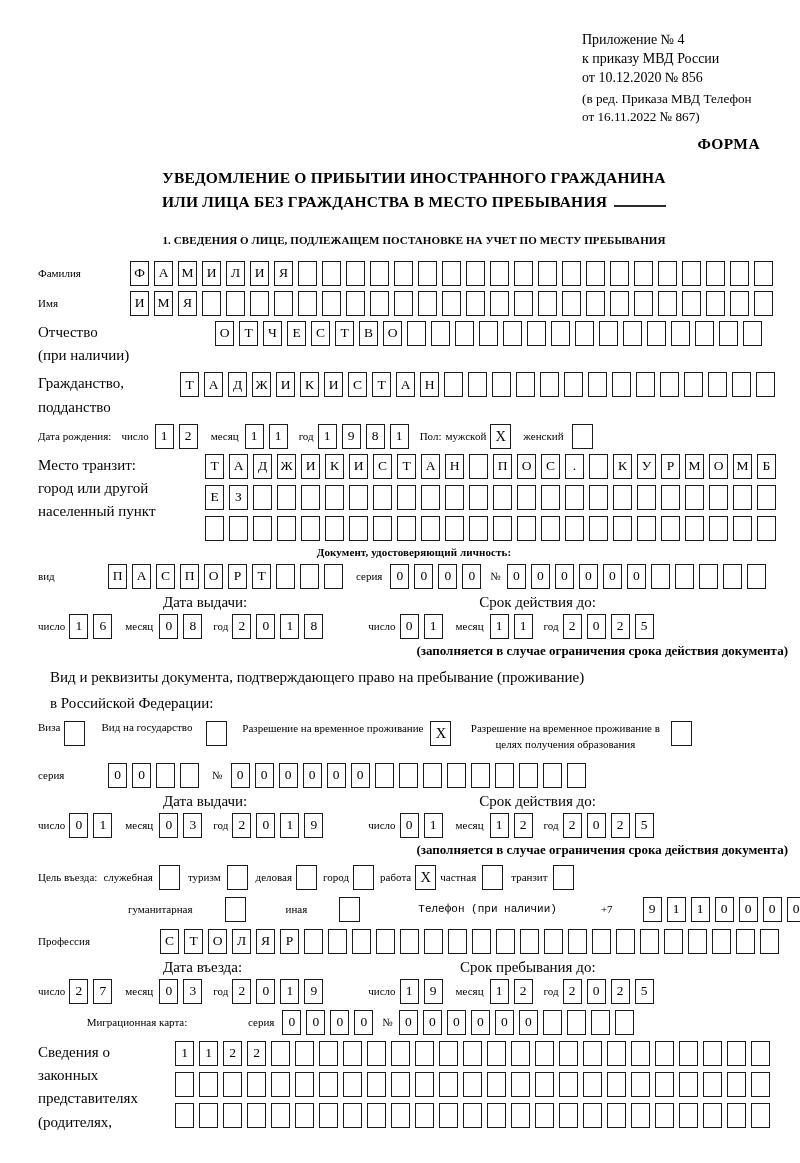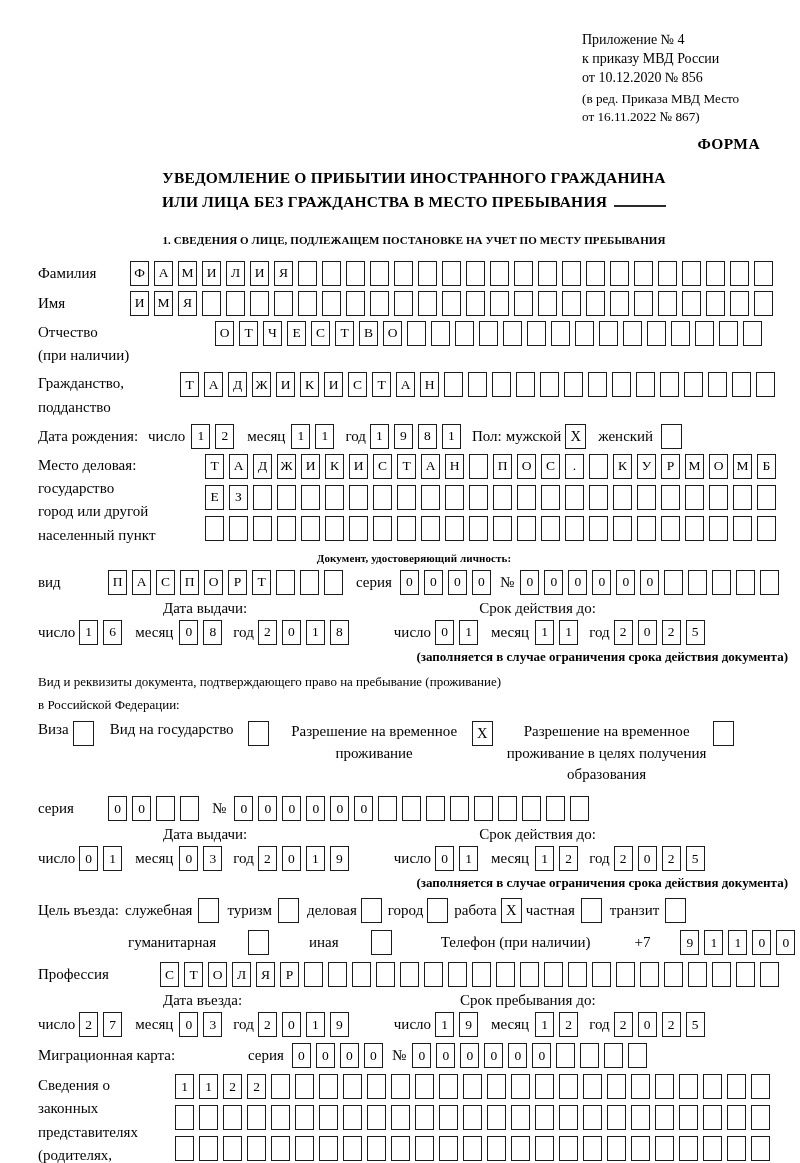"(в ред. Приказа МВД Место" div { text: Место -> Телефон }
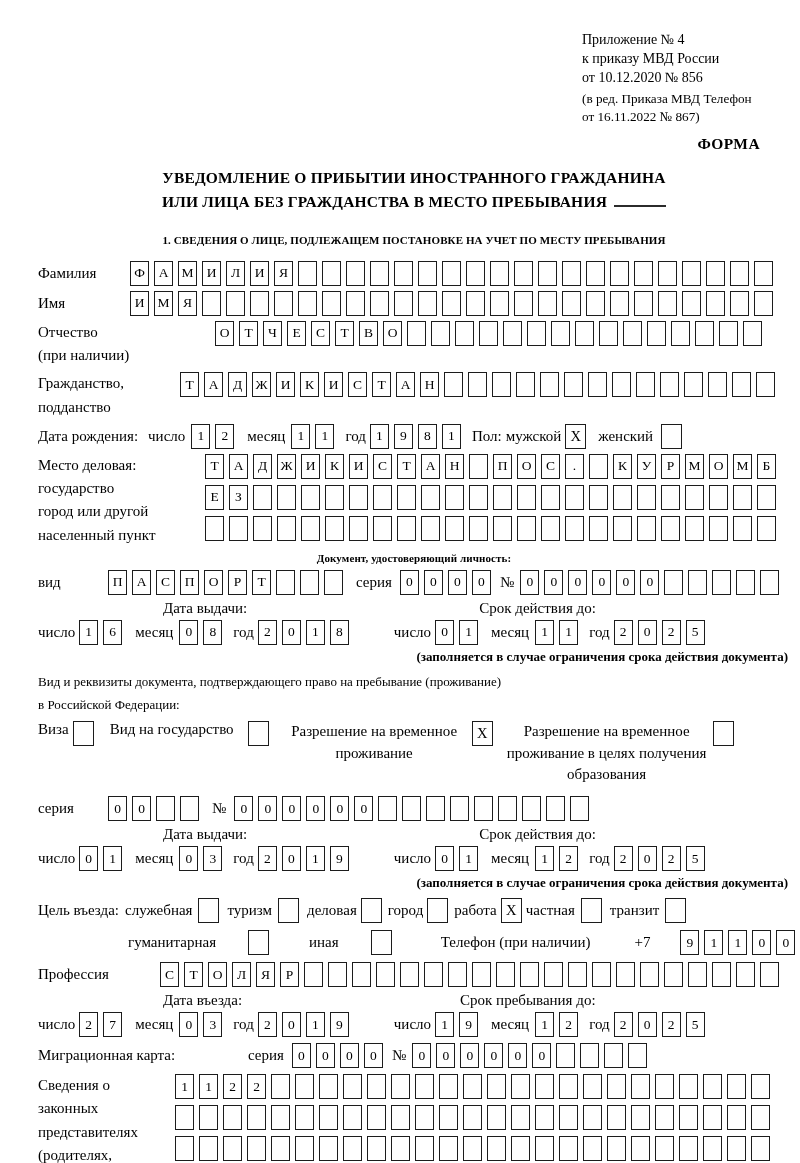"Фамилия" .lbl { font-size: 15px -> 11px }
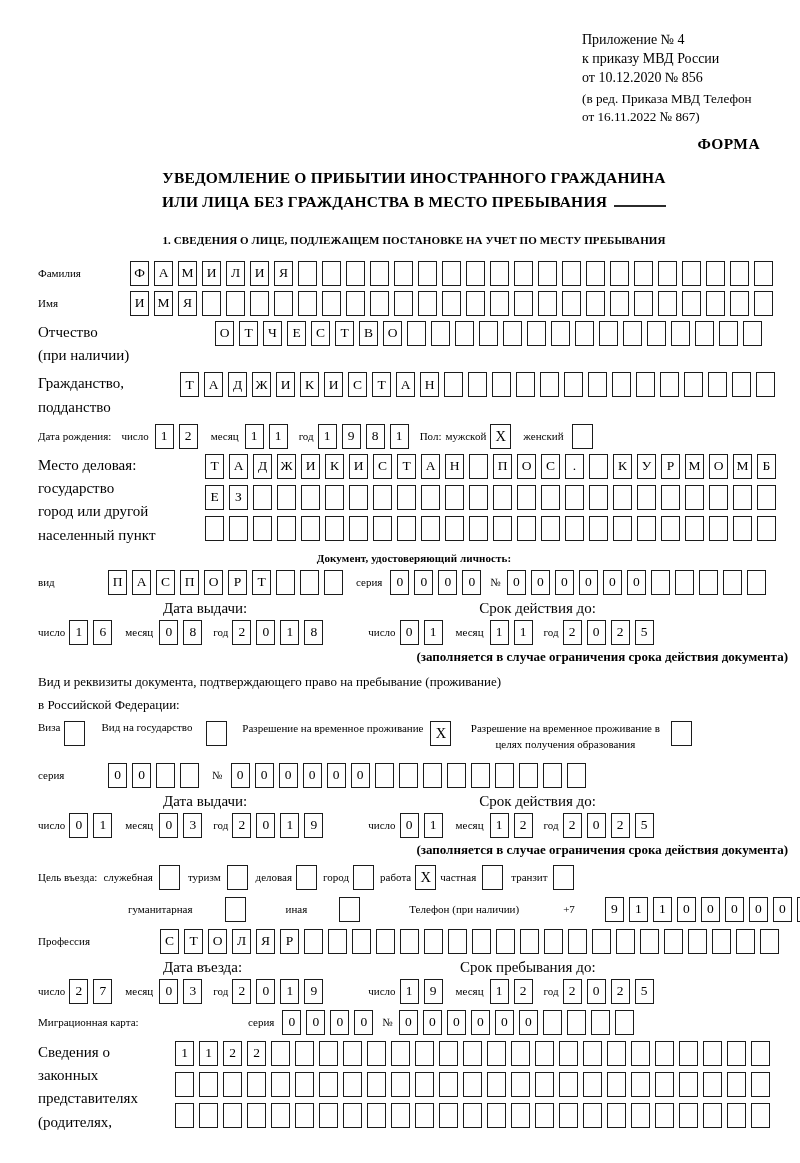"Место деловая:" div { text: деловая -> транзит }
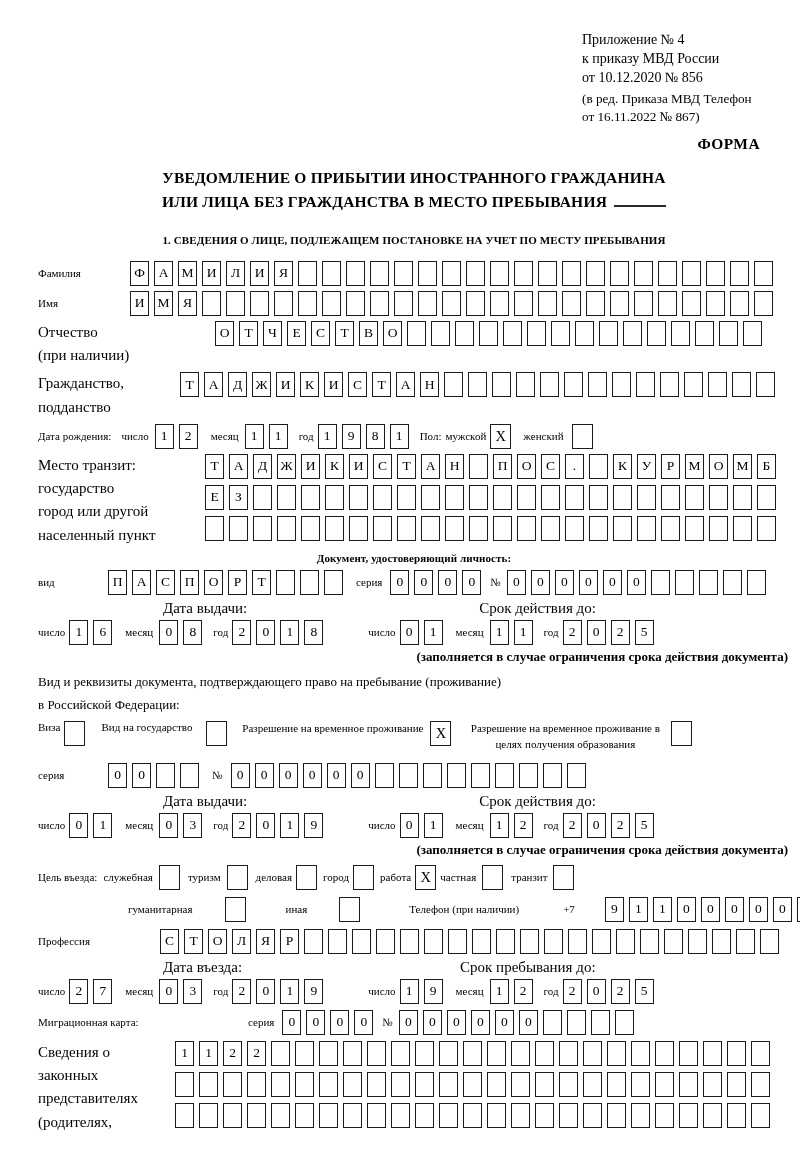"государство" div { html: <div>государство</div> -> none }
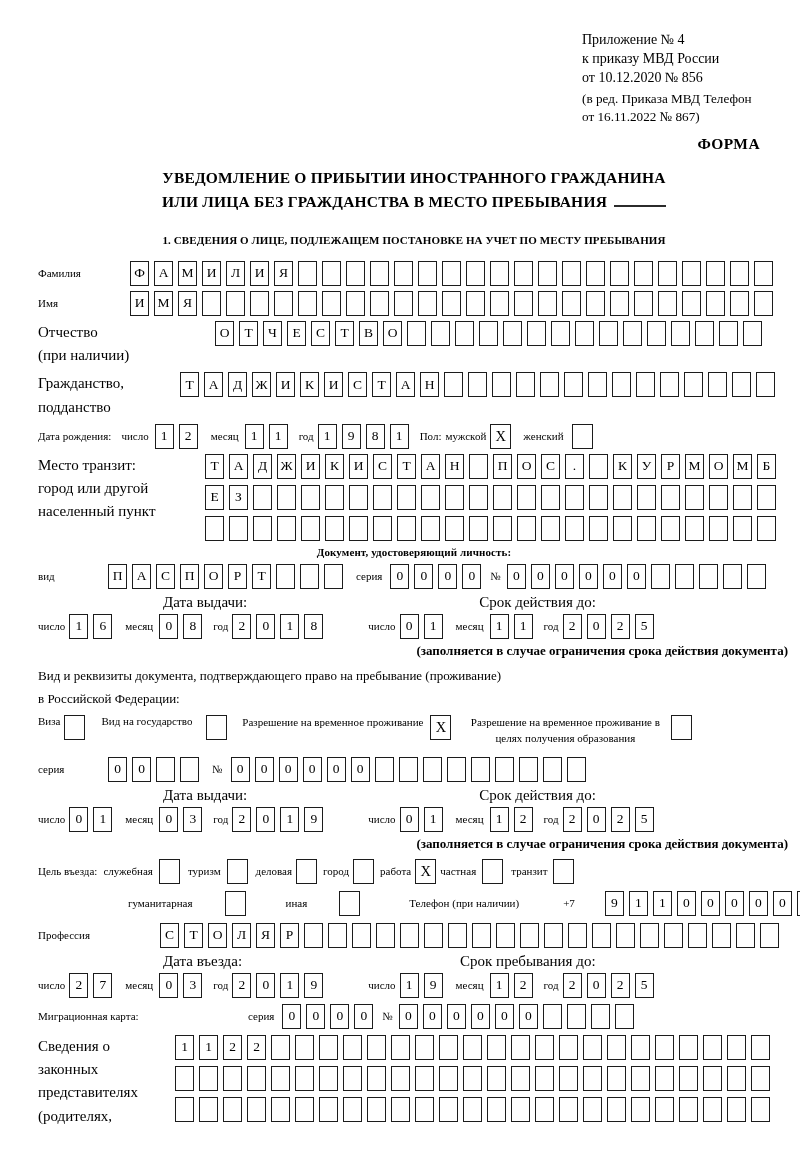"Вид и реквизиты документа," .para { font-size: 13px -> 15px; margin: 4px 0 0 0 -> 4px 0 0 12px }
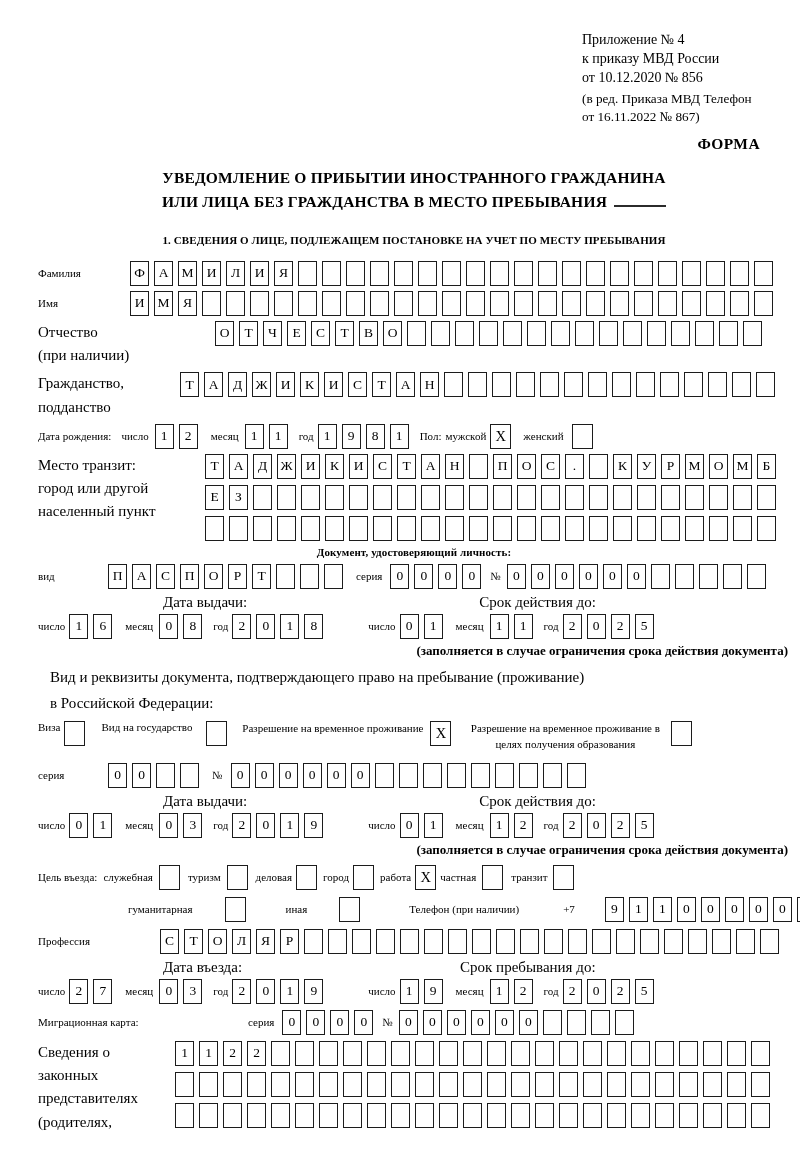"Телефон (при наличии)" span.lbl { font-family: none -> Liberation Mono, monospace; margin-left: 25px -> 34px }
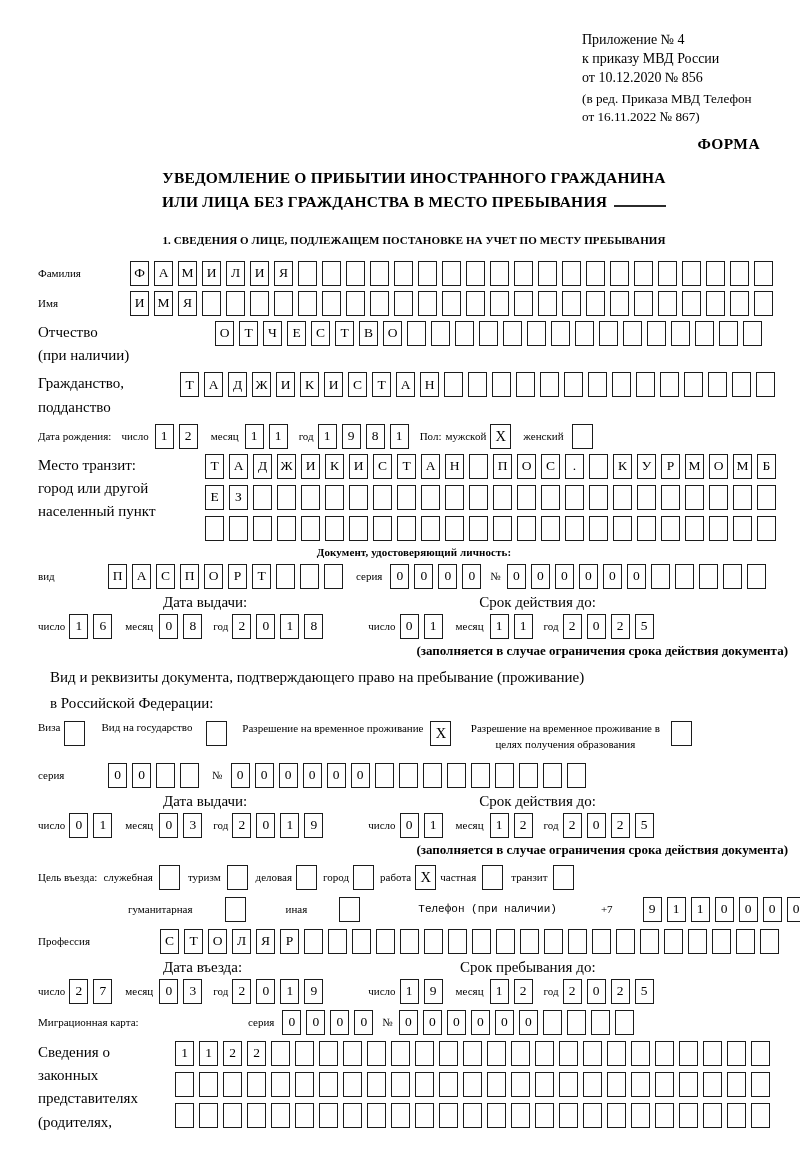"Миграционная карта:" .w195 { text-align: none -> center }
